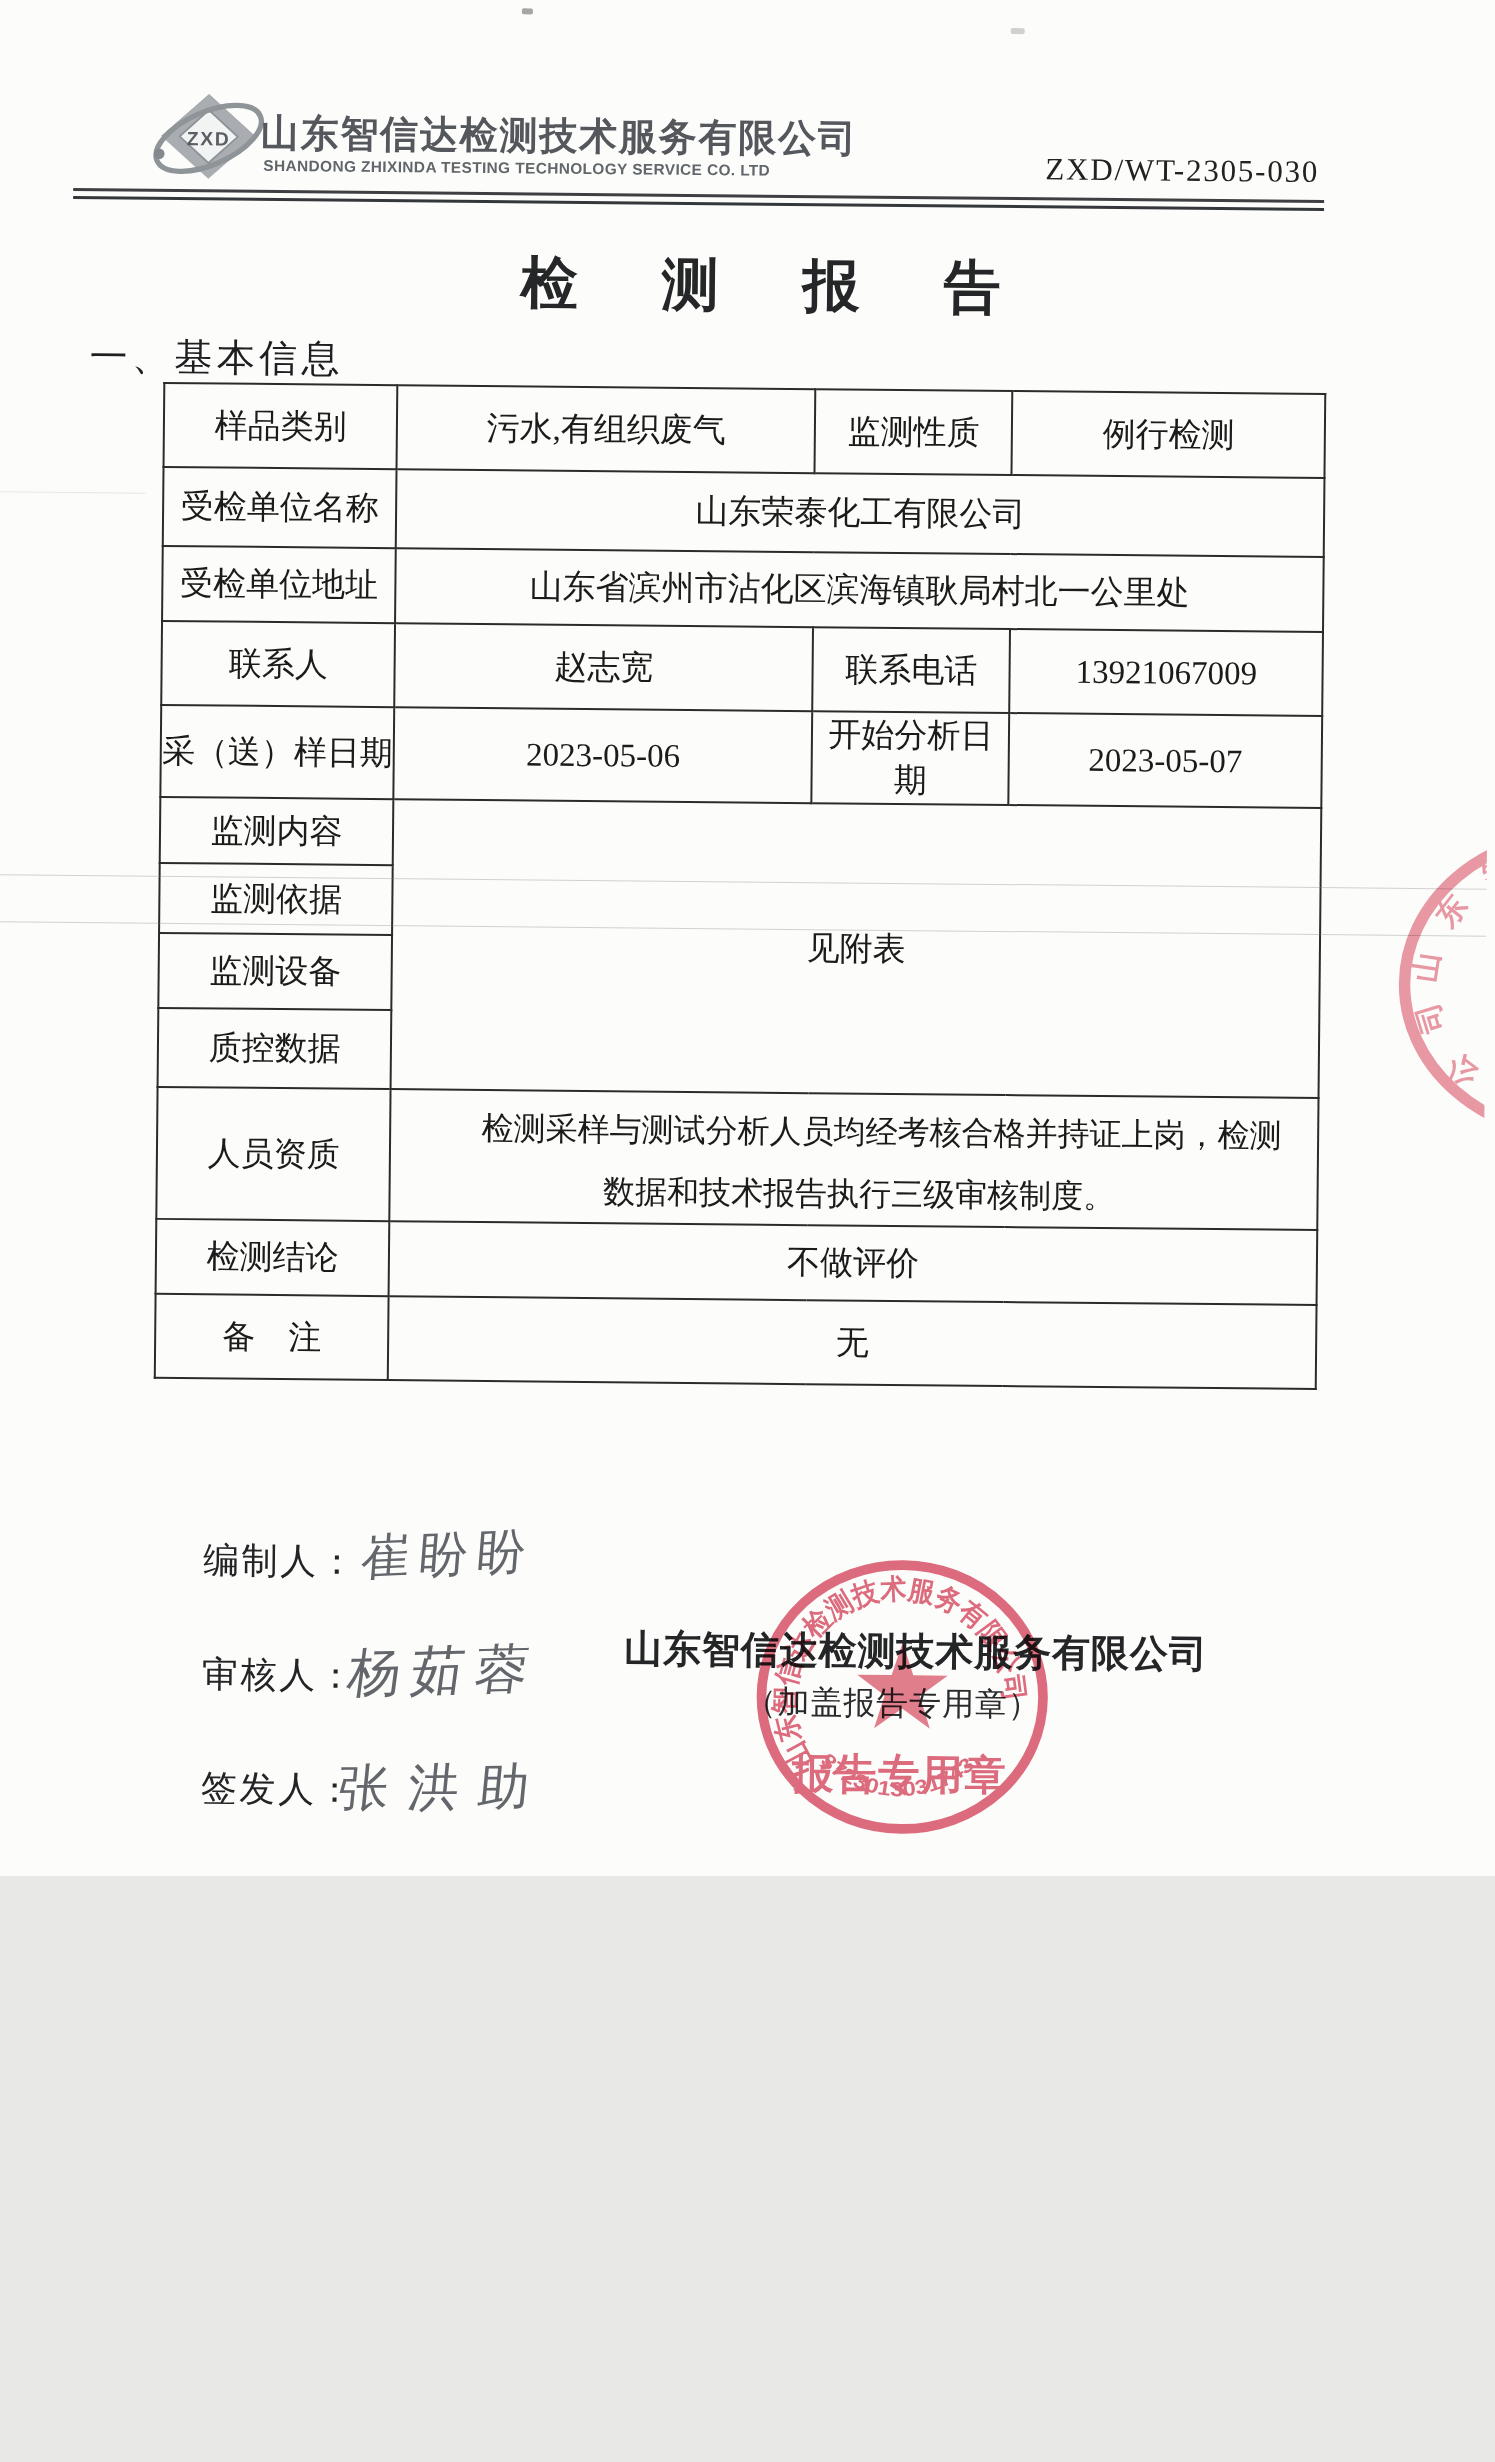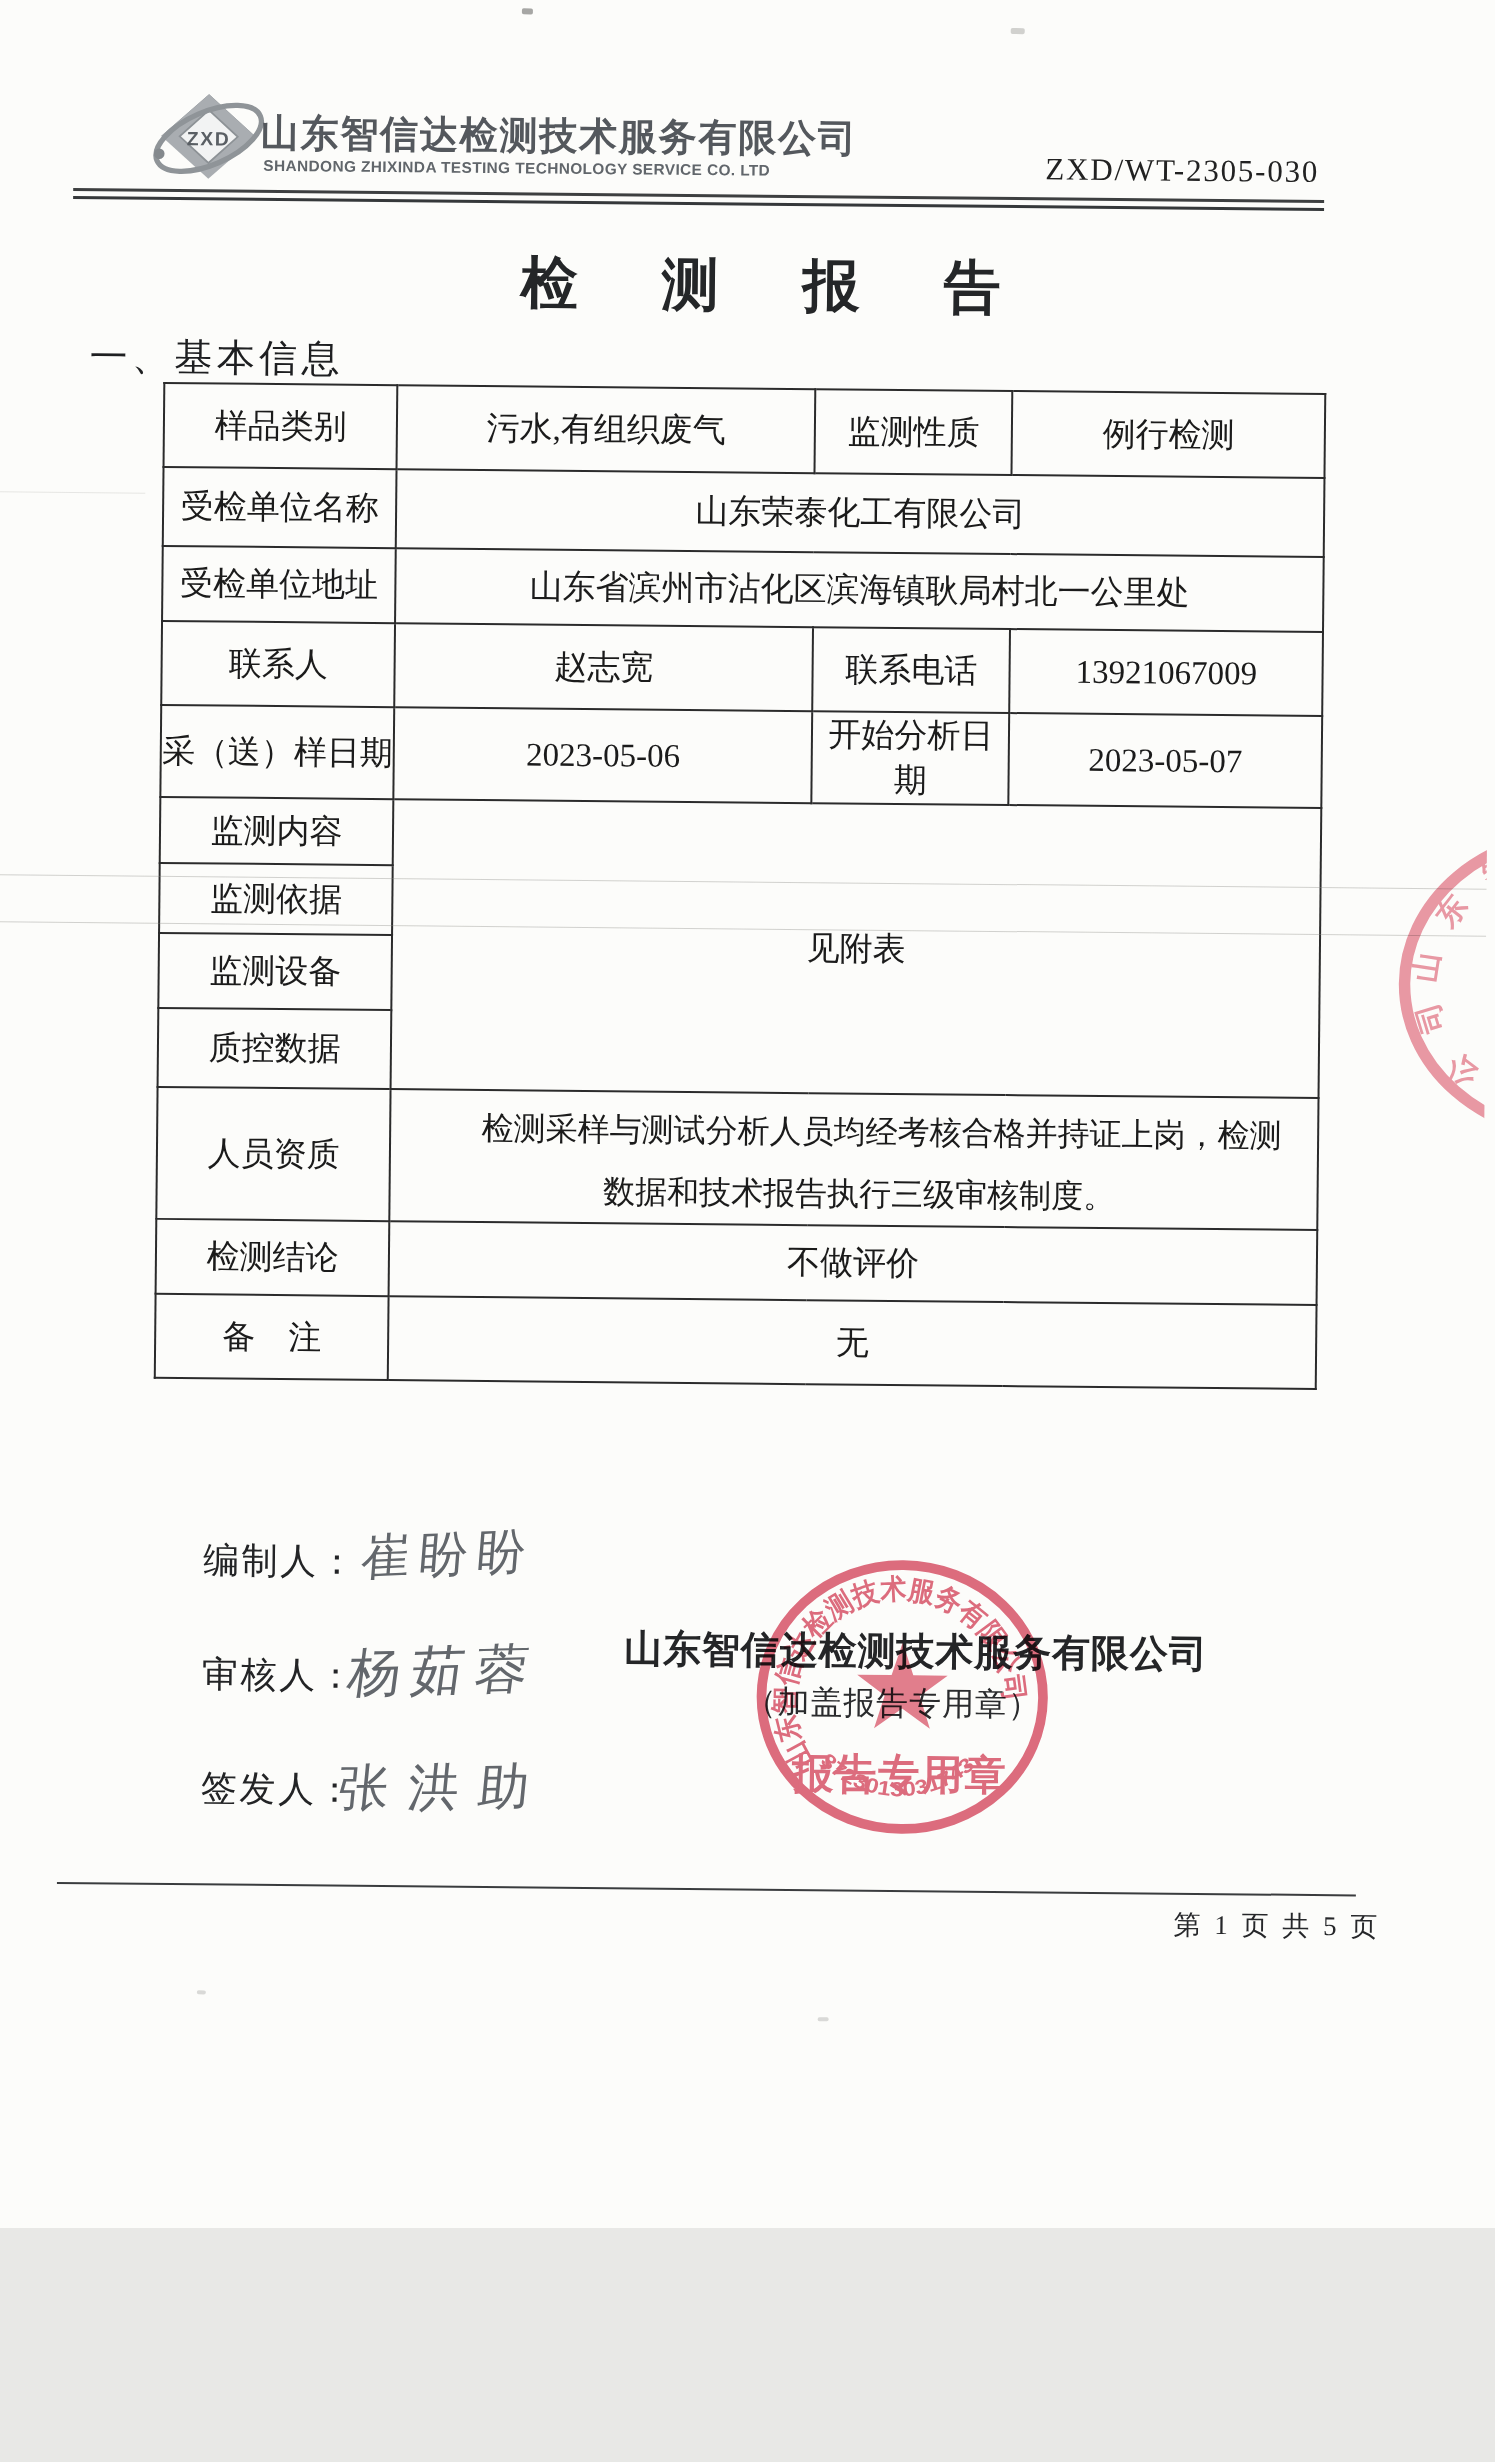"ZXD" .page { height: 2228px -> 1876px }
